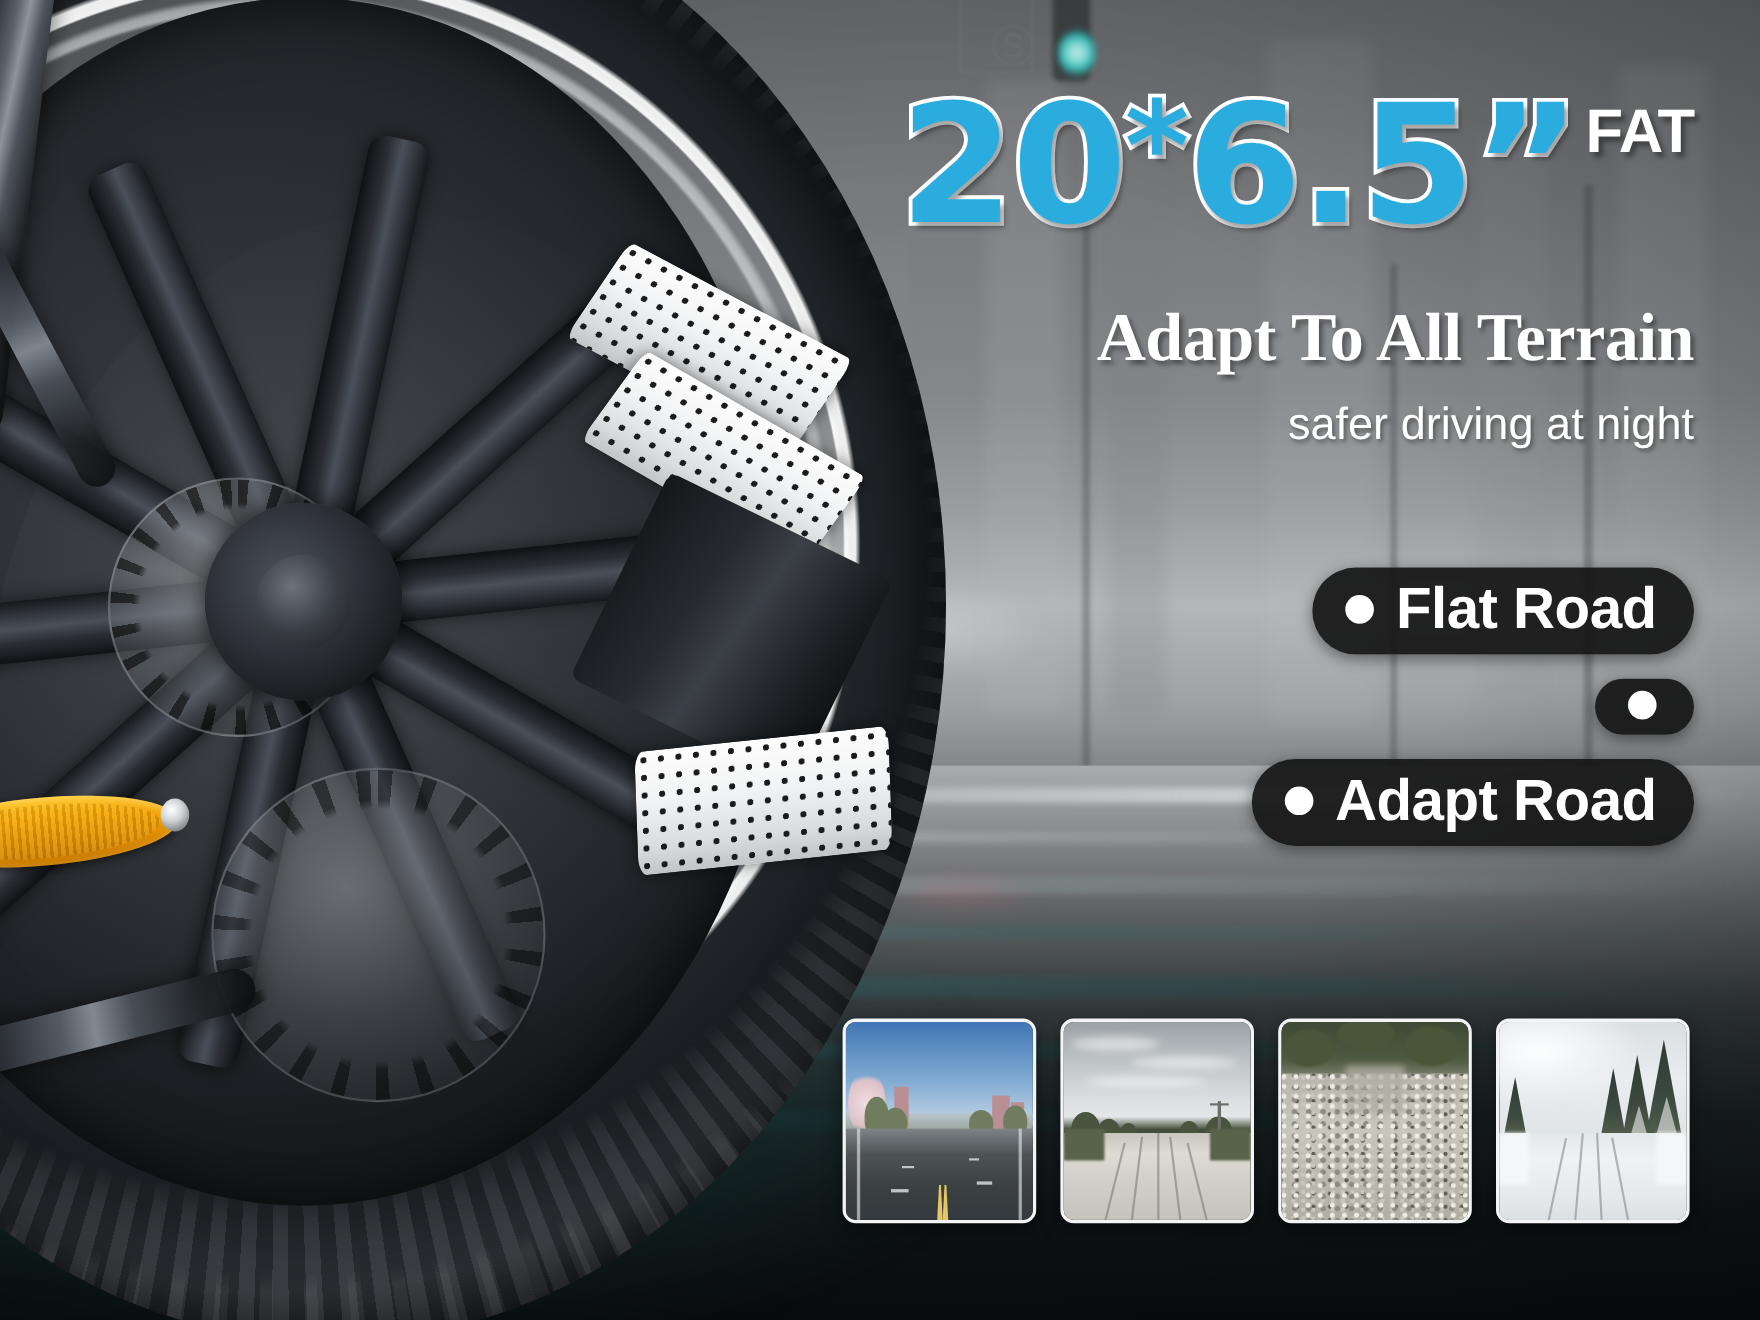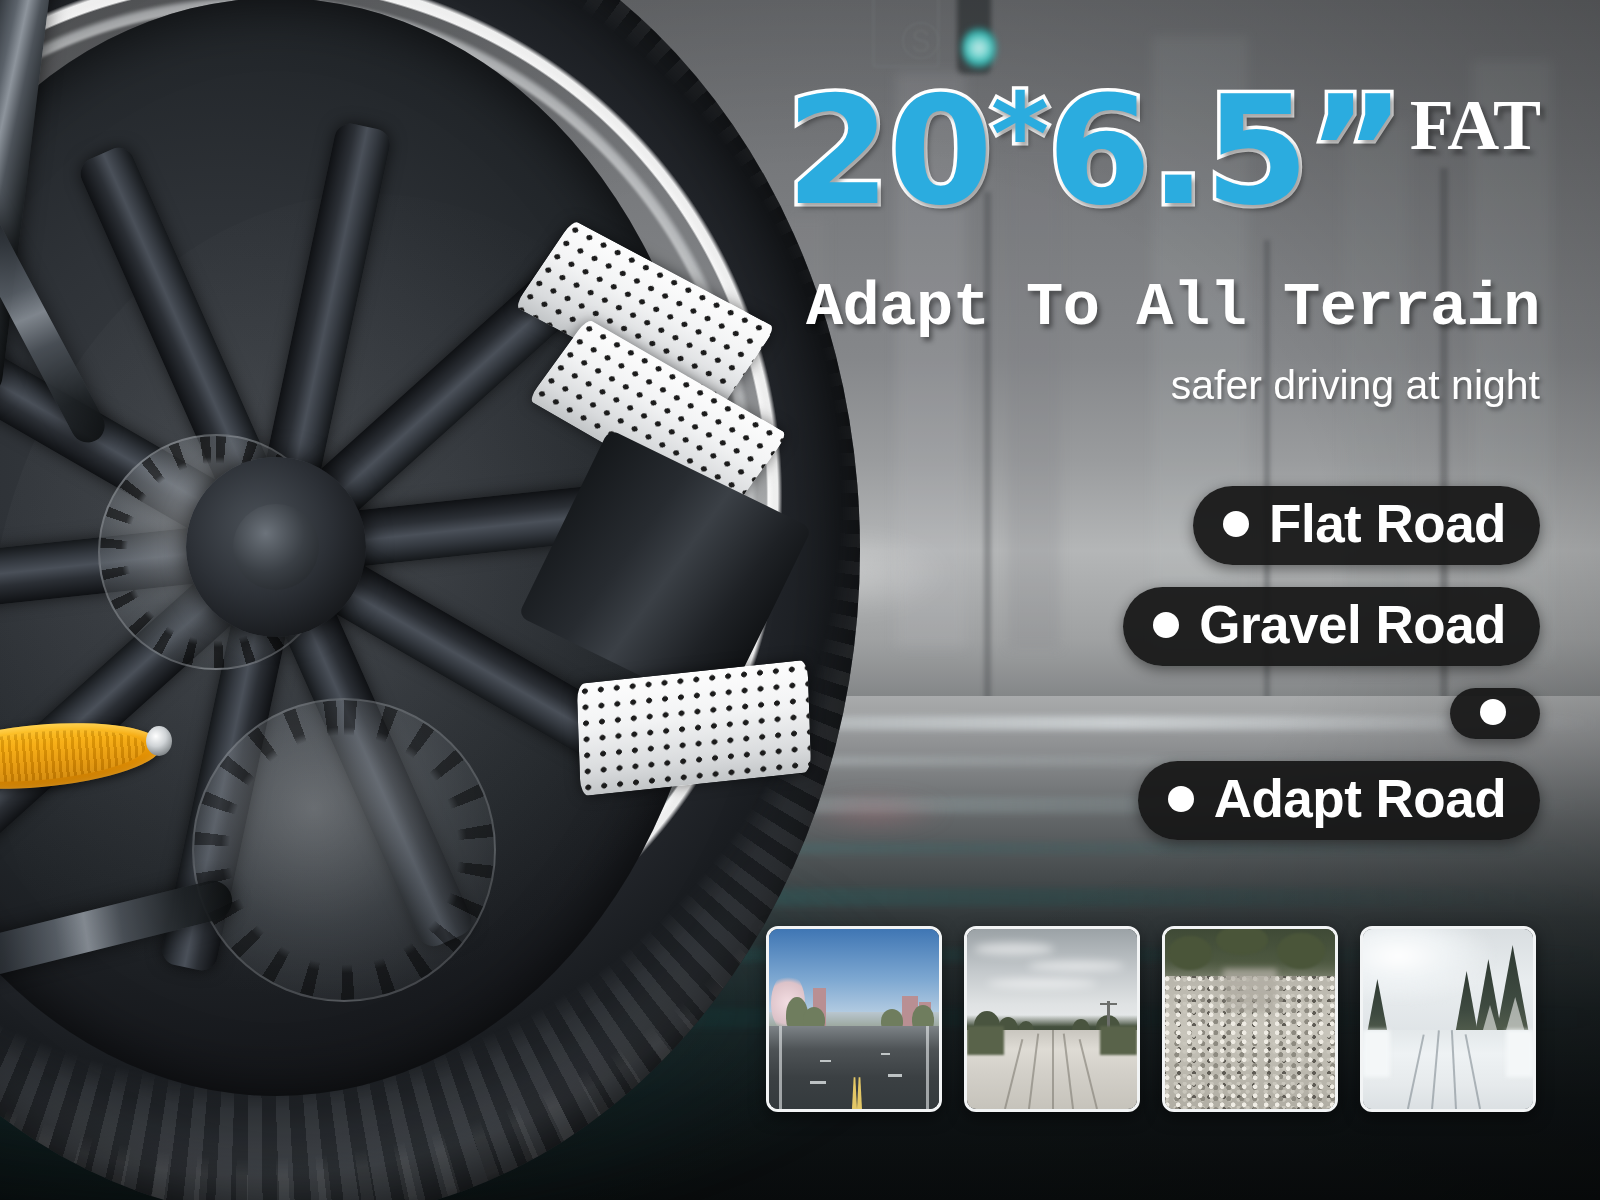"FAT" .hl-fat .l1 { font-family: Liberation Serif, serif -> Liberation Sans, sans-serif; font-size: 72px -> 56px }
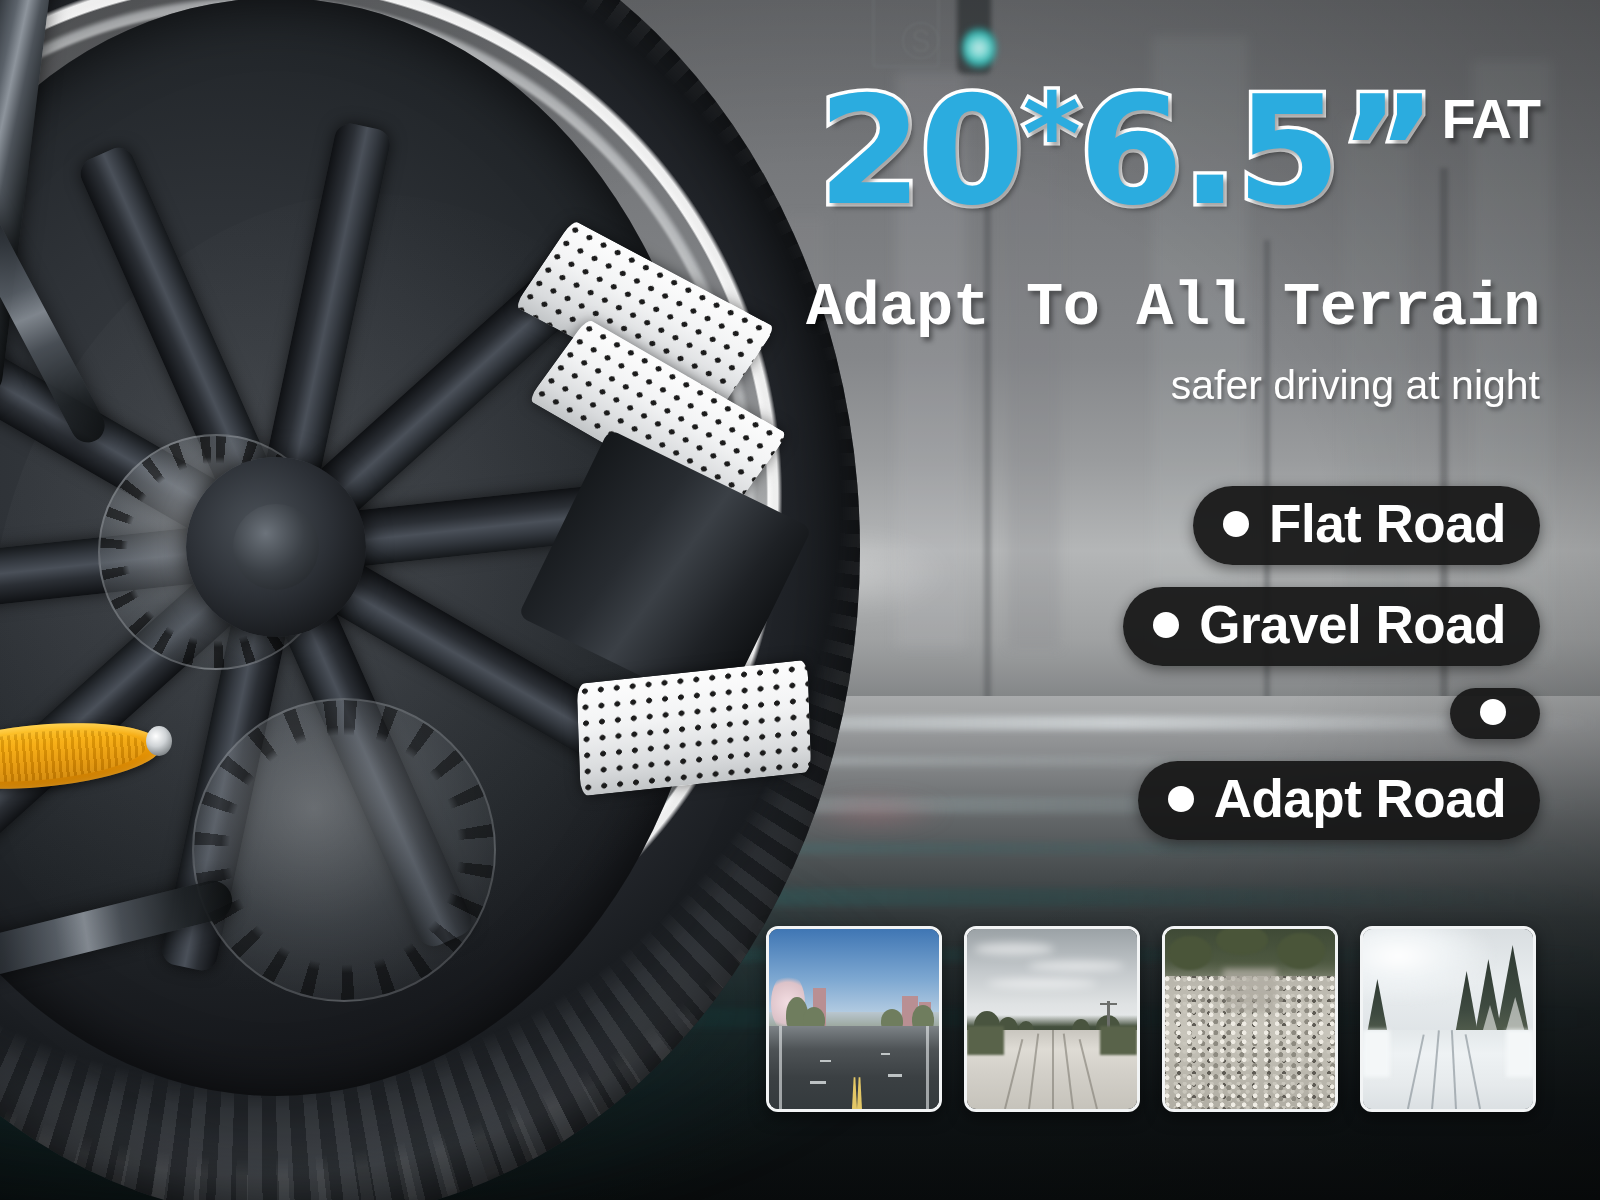"Adapt To All Terrain" .subhead { font-family: Liberation Mono, monospace -> Liberation Serif, serif }
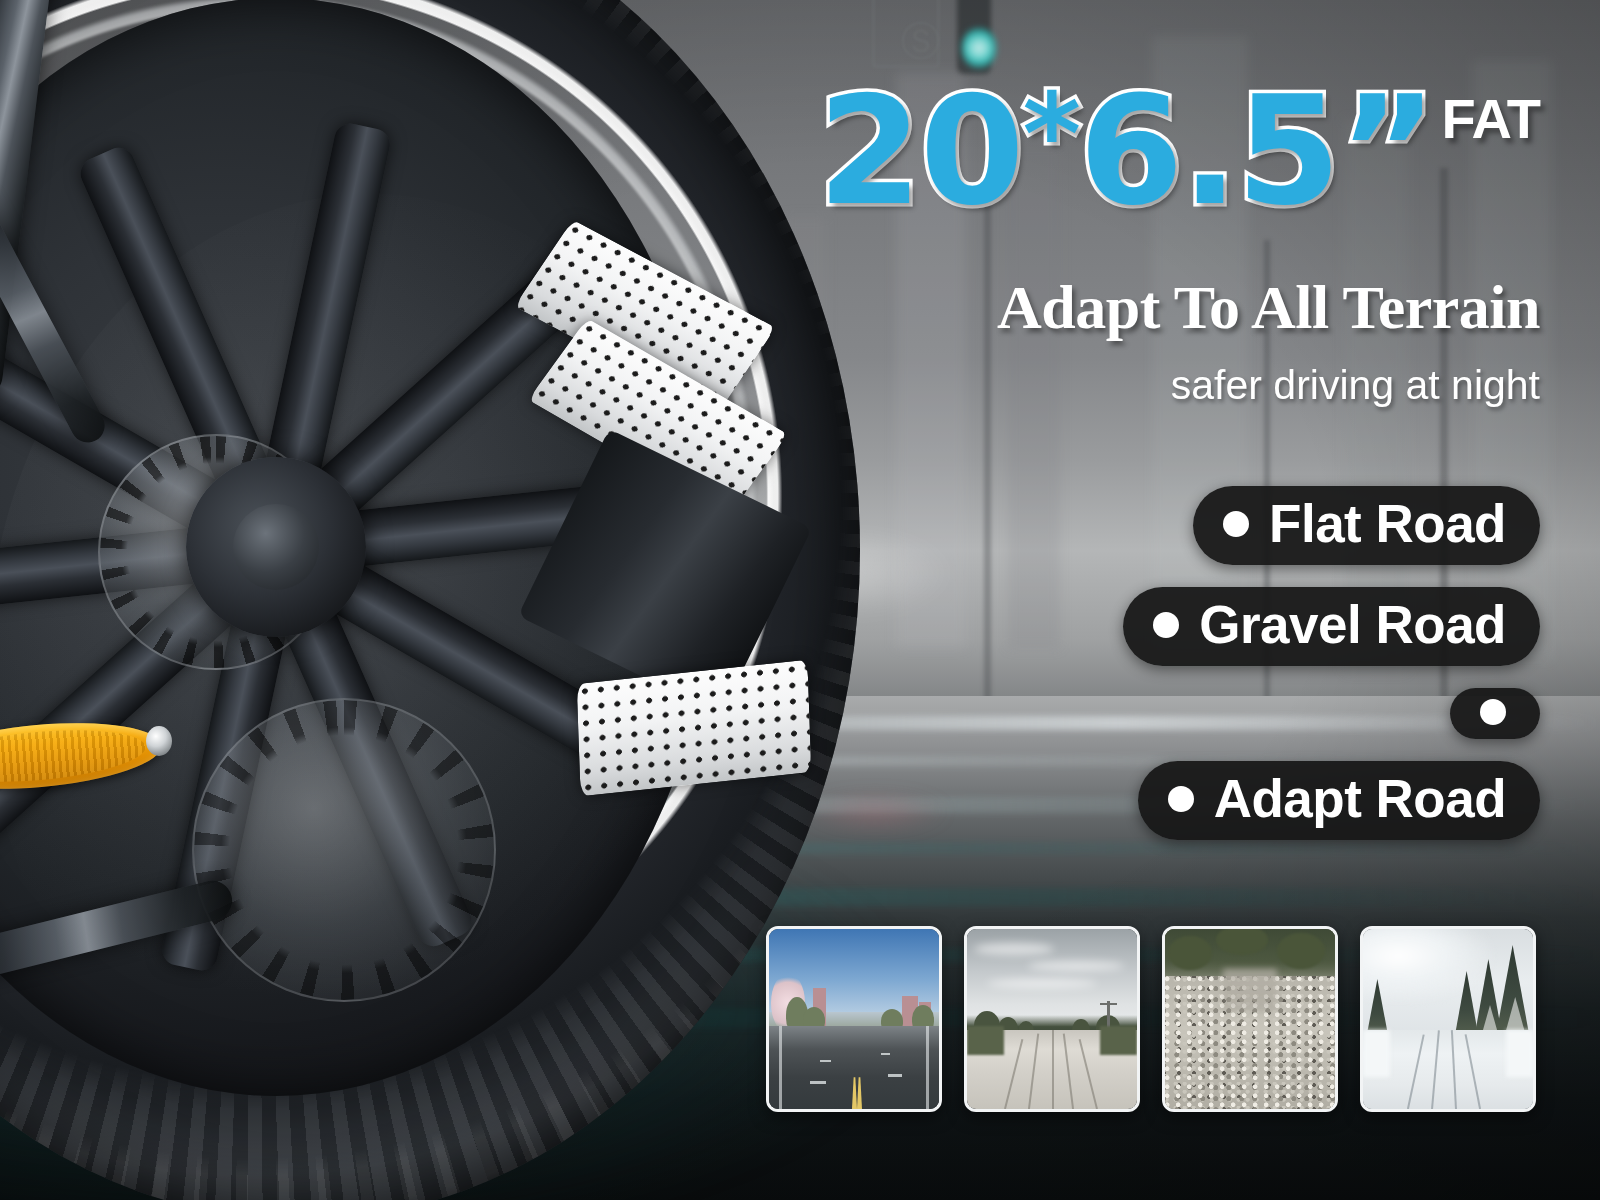"Flat Road" .pills { top: 486px -> 516px }
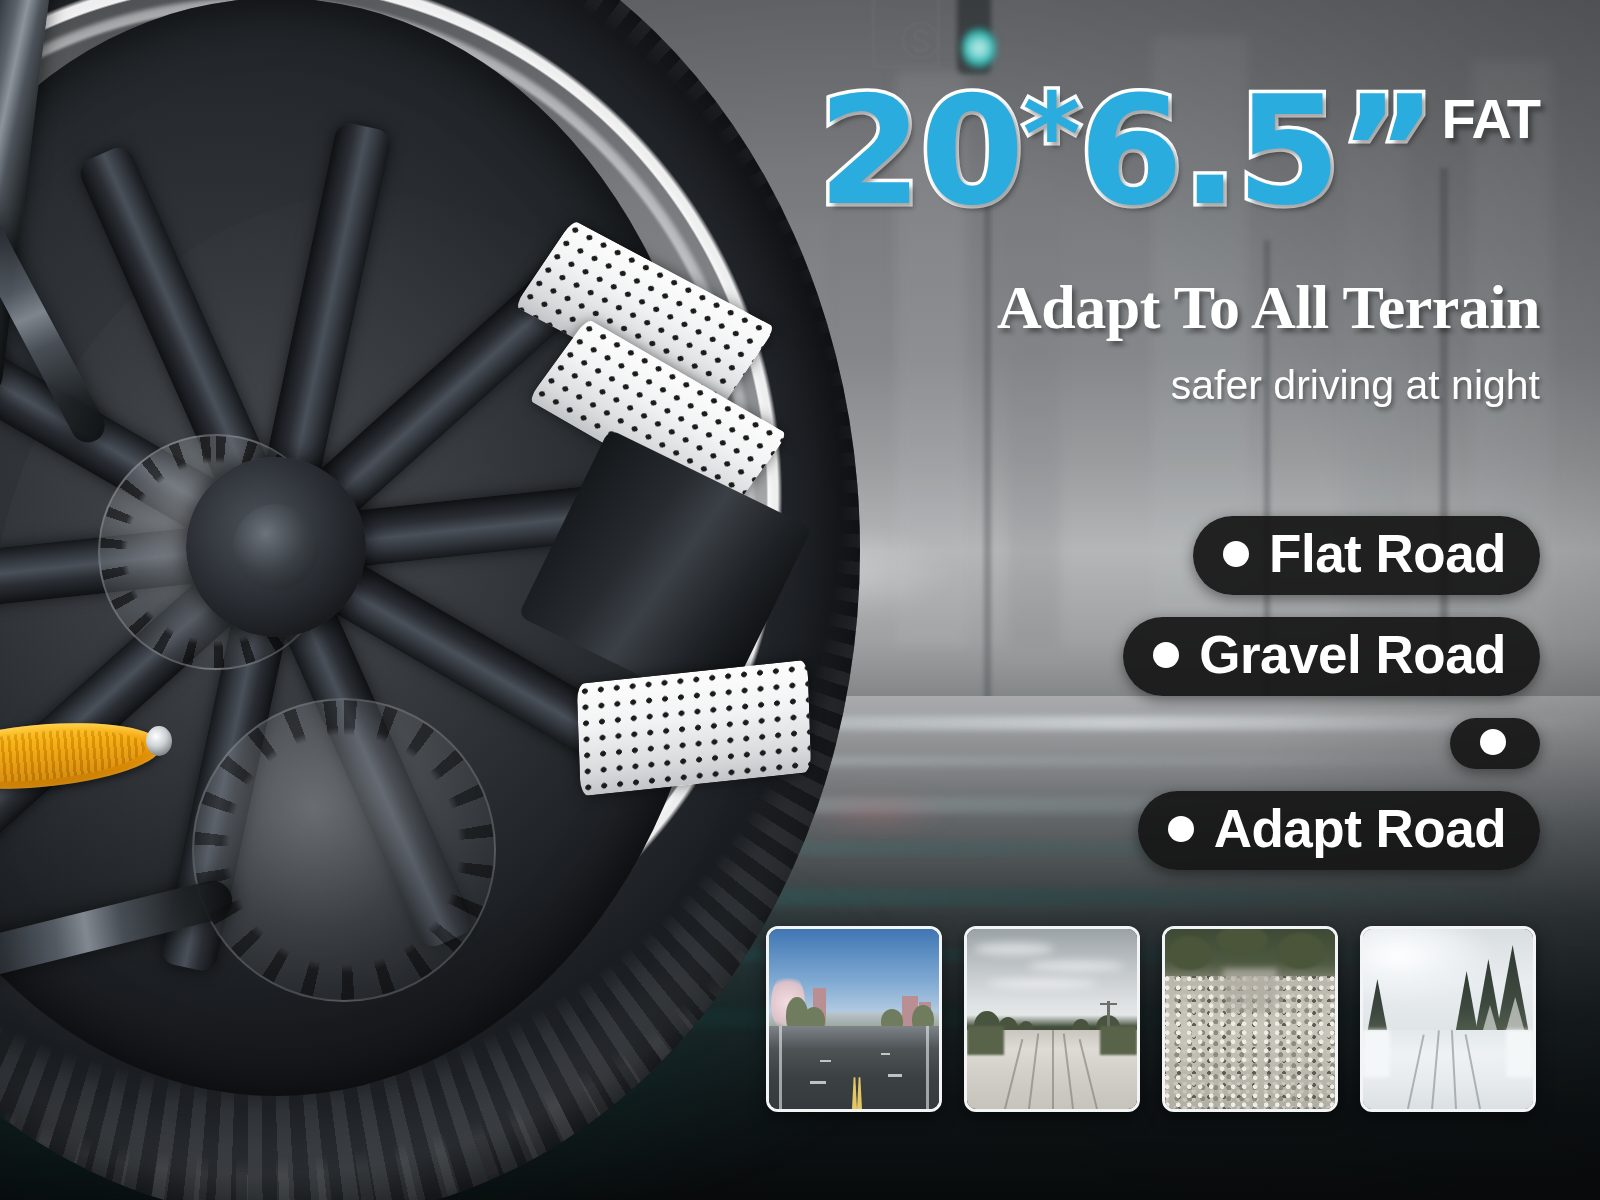"Gravel Road" div.pill { html: <div> <span></span> <span>Gravel Road</span> </div> -> none }
